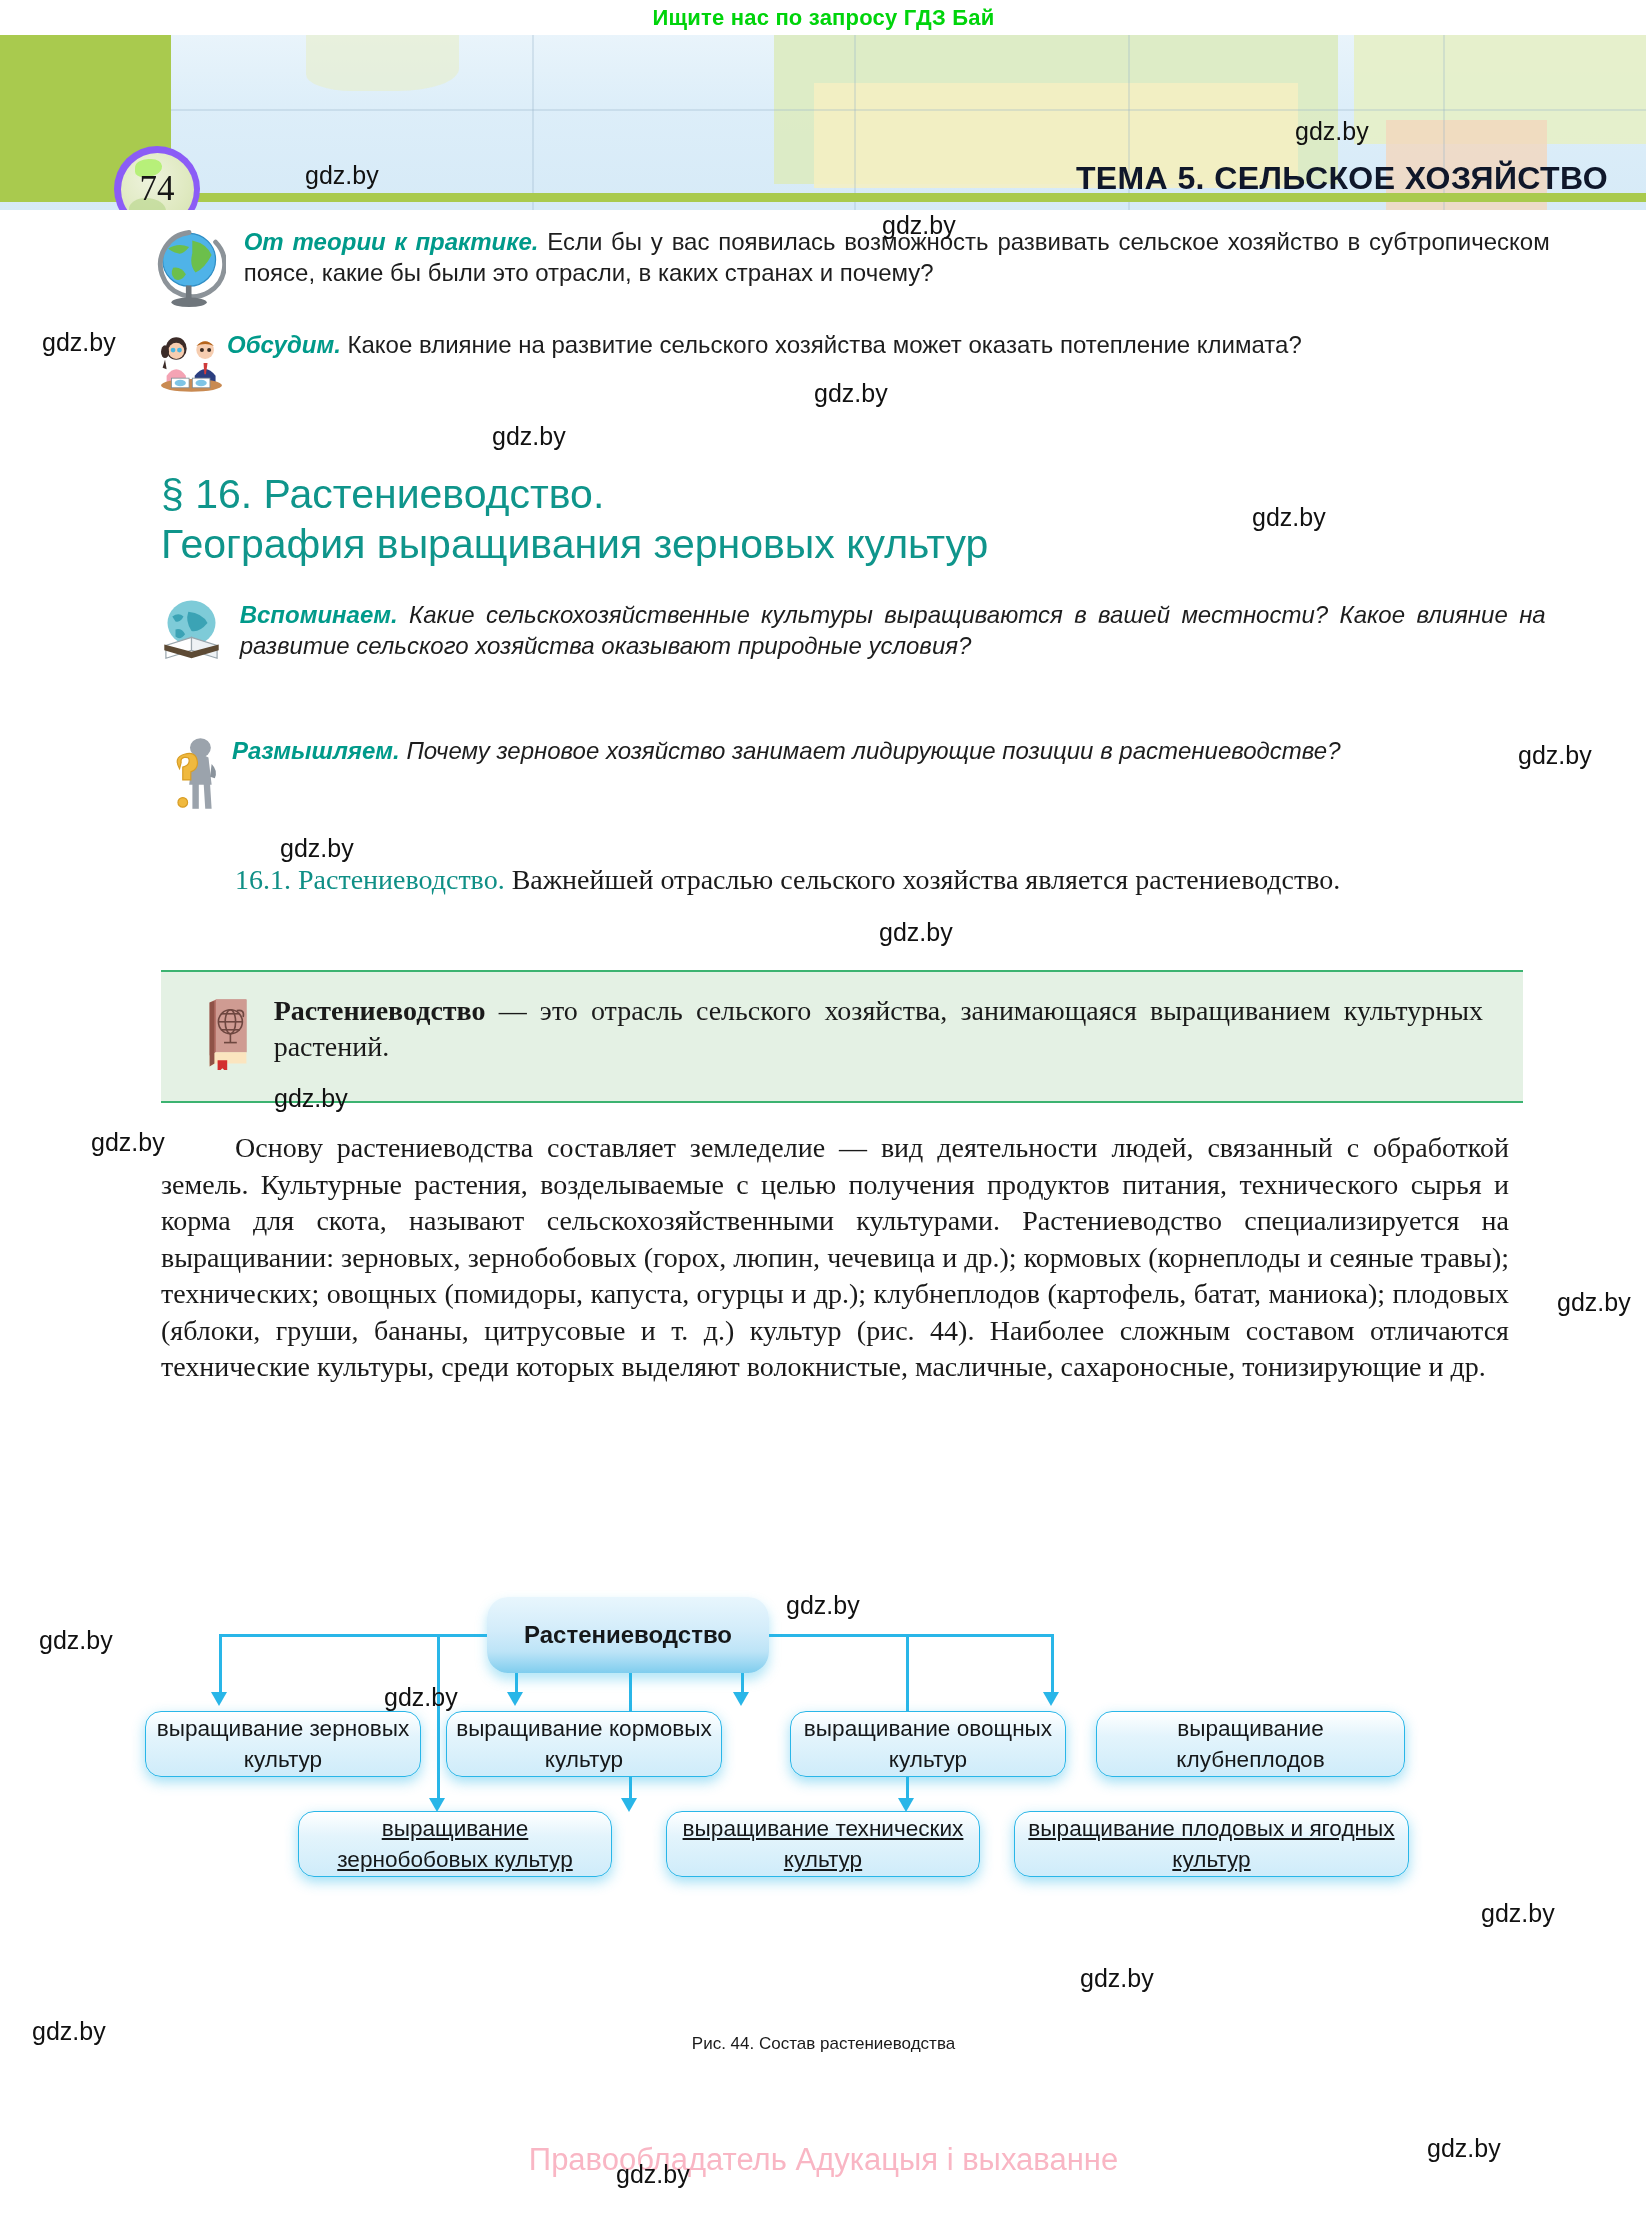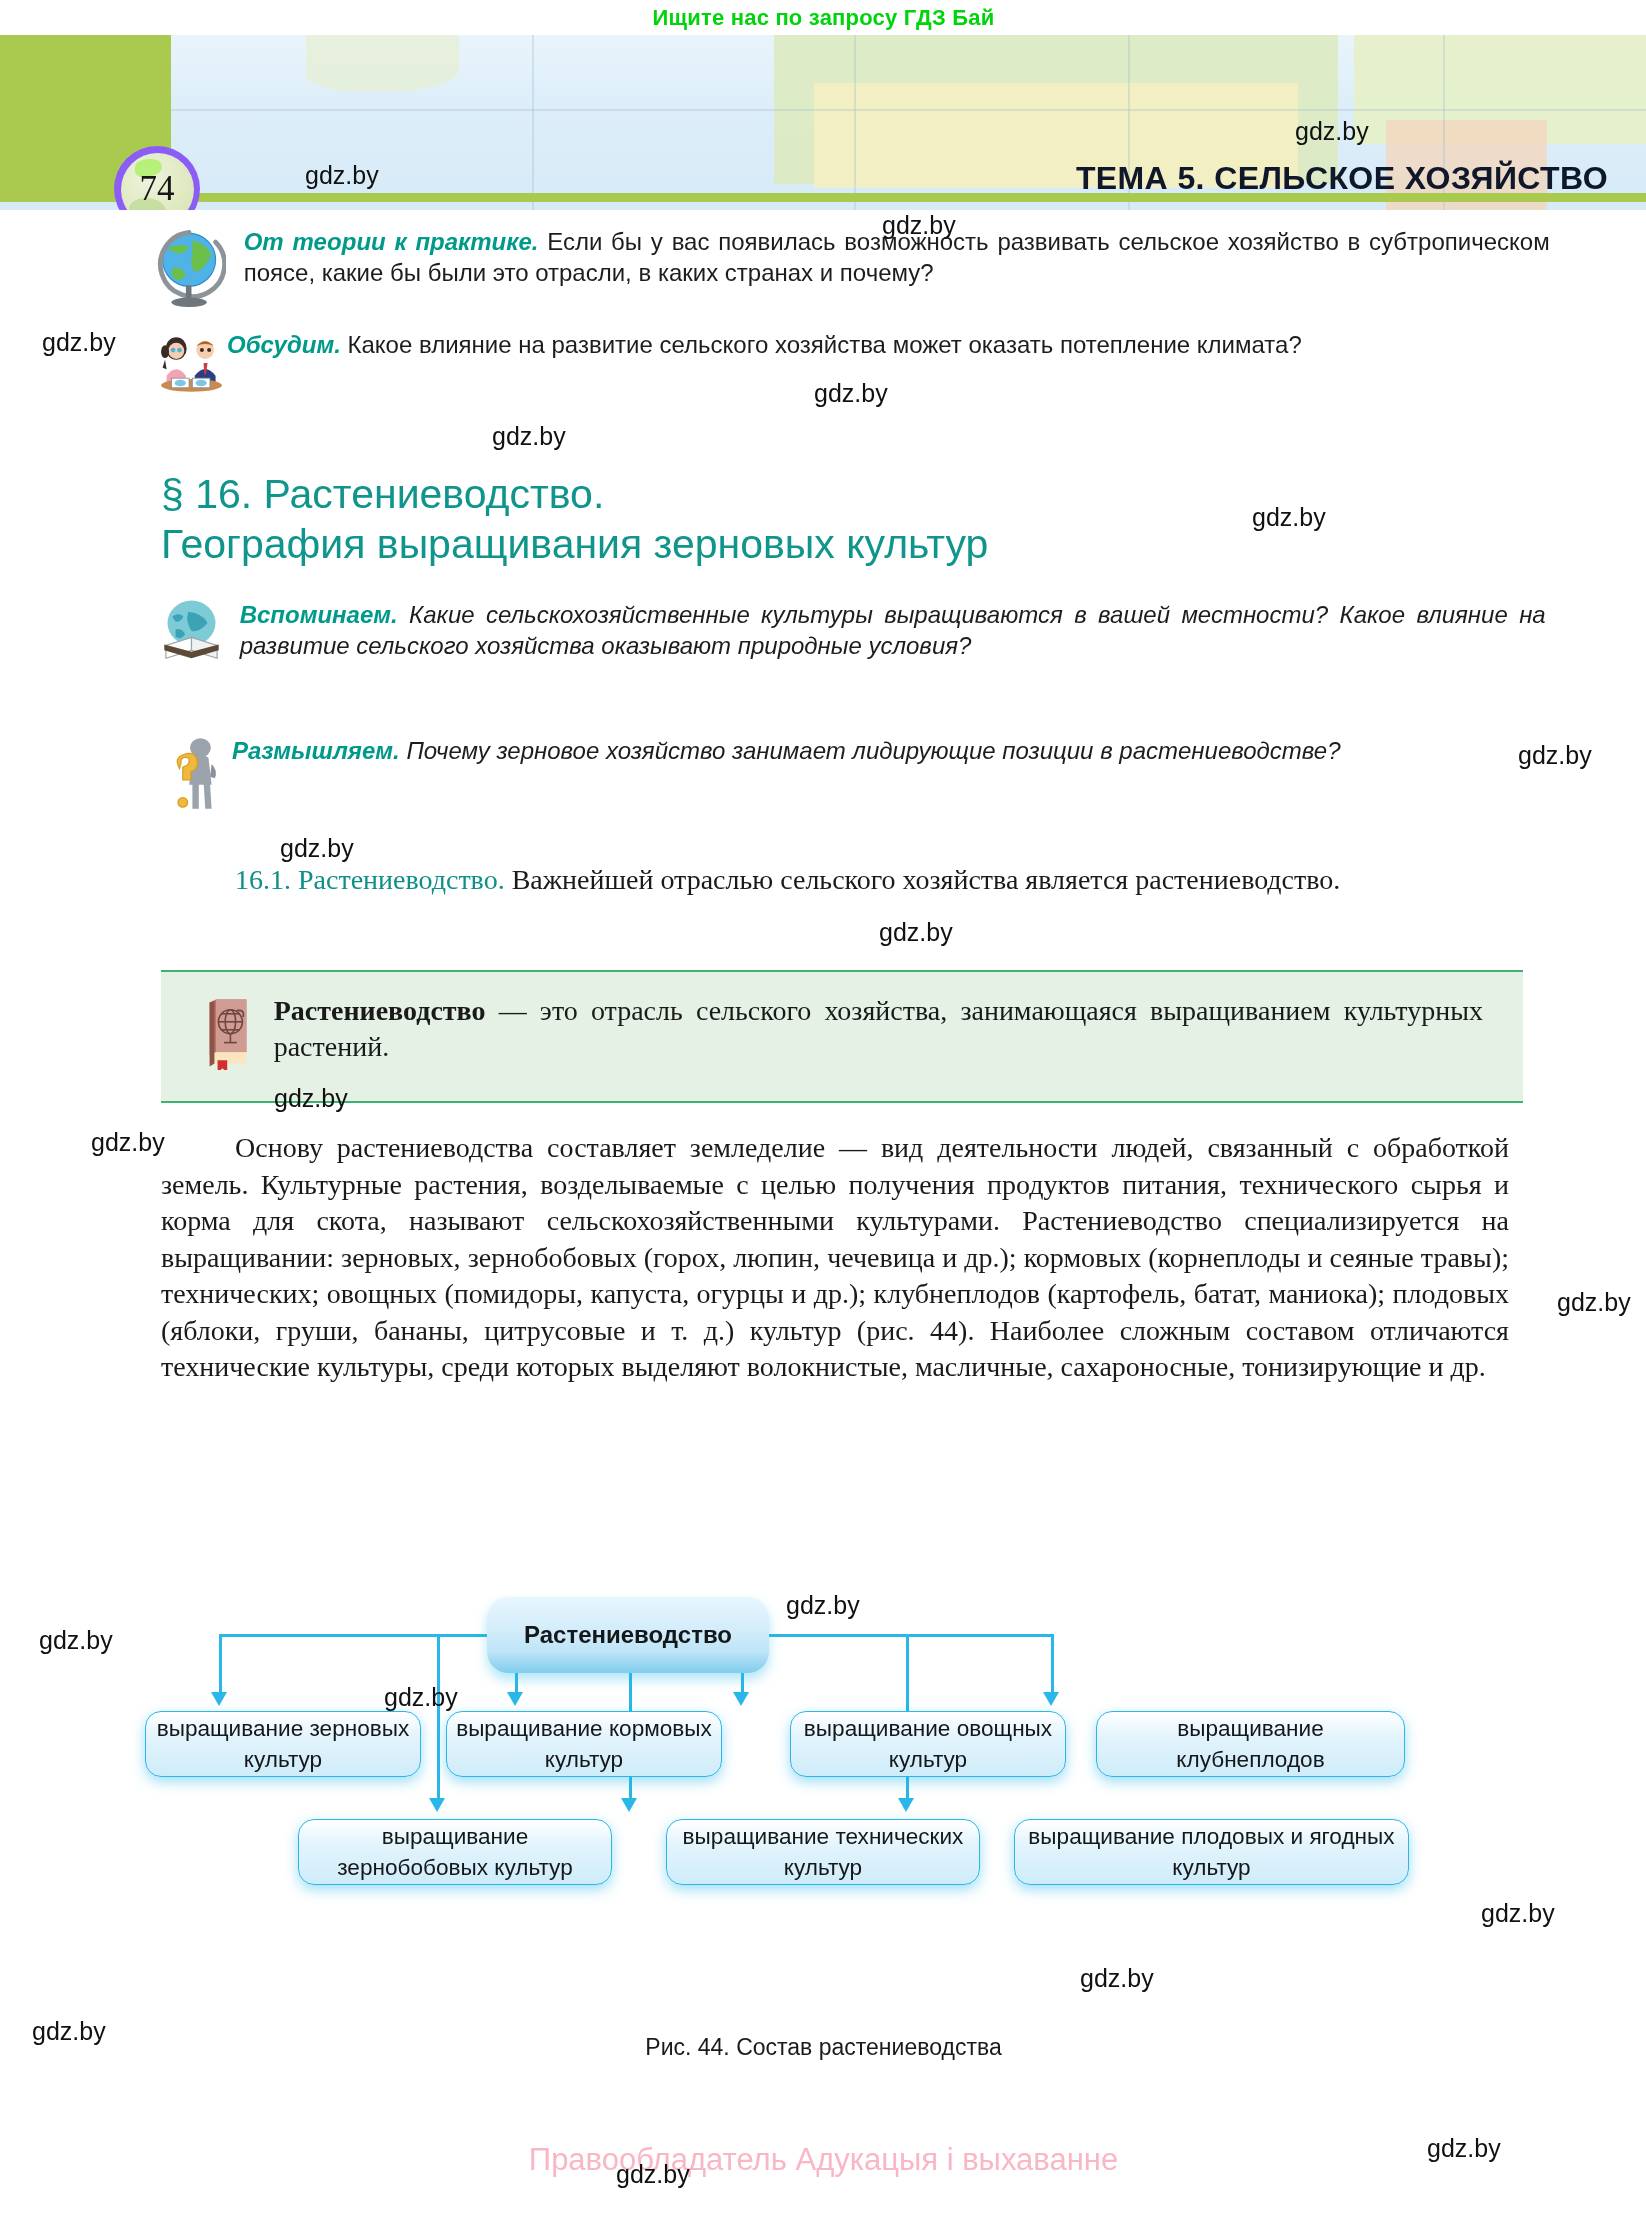"выращивание зернобобовых культур" .dg-lvl3 { text-decoration: none -> underline; top: 222px -> 214px }
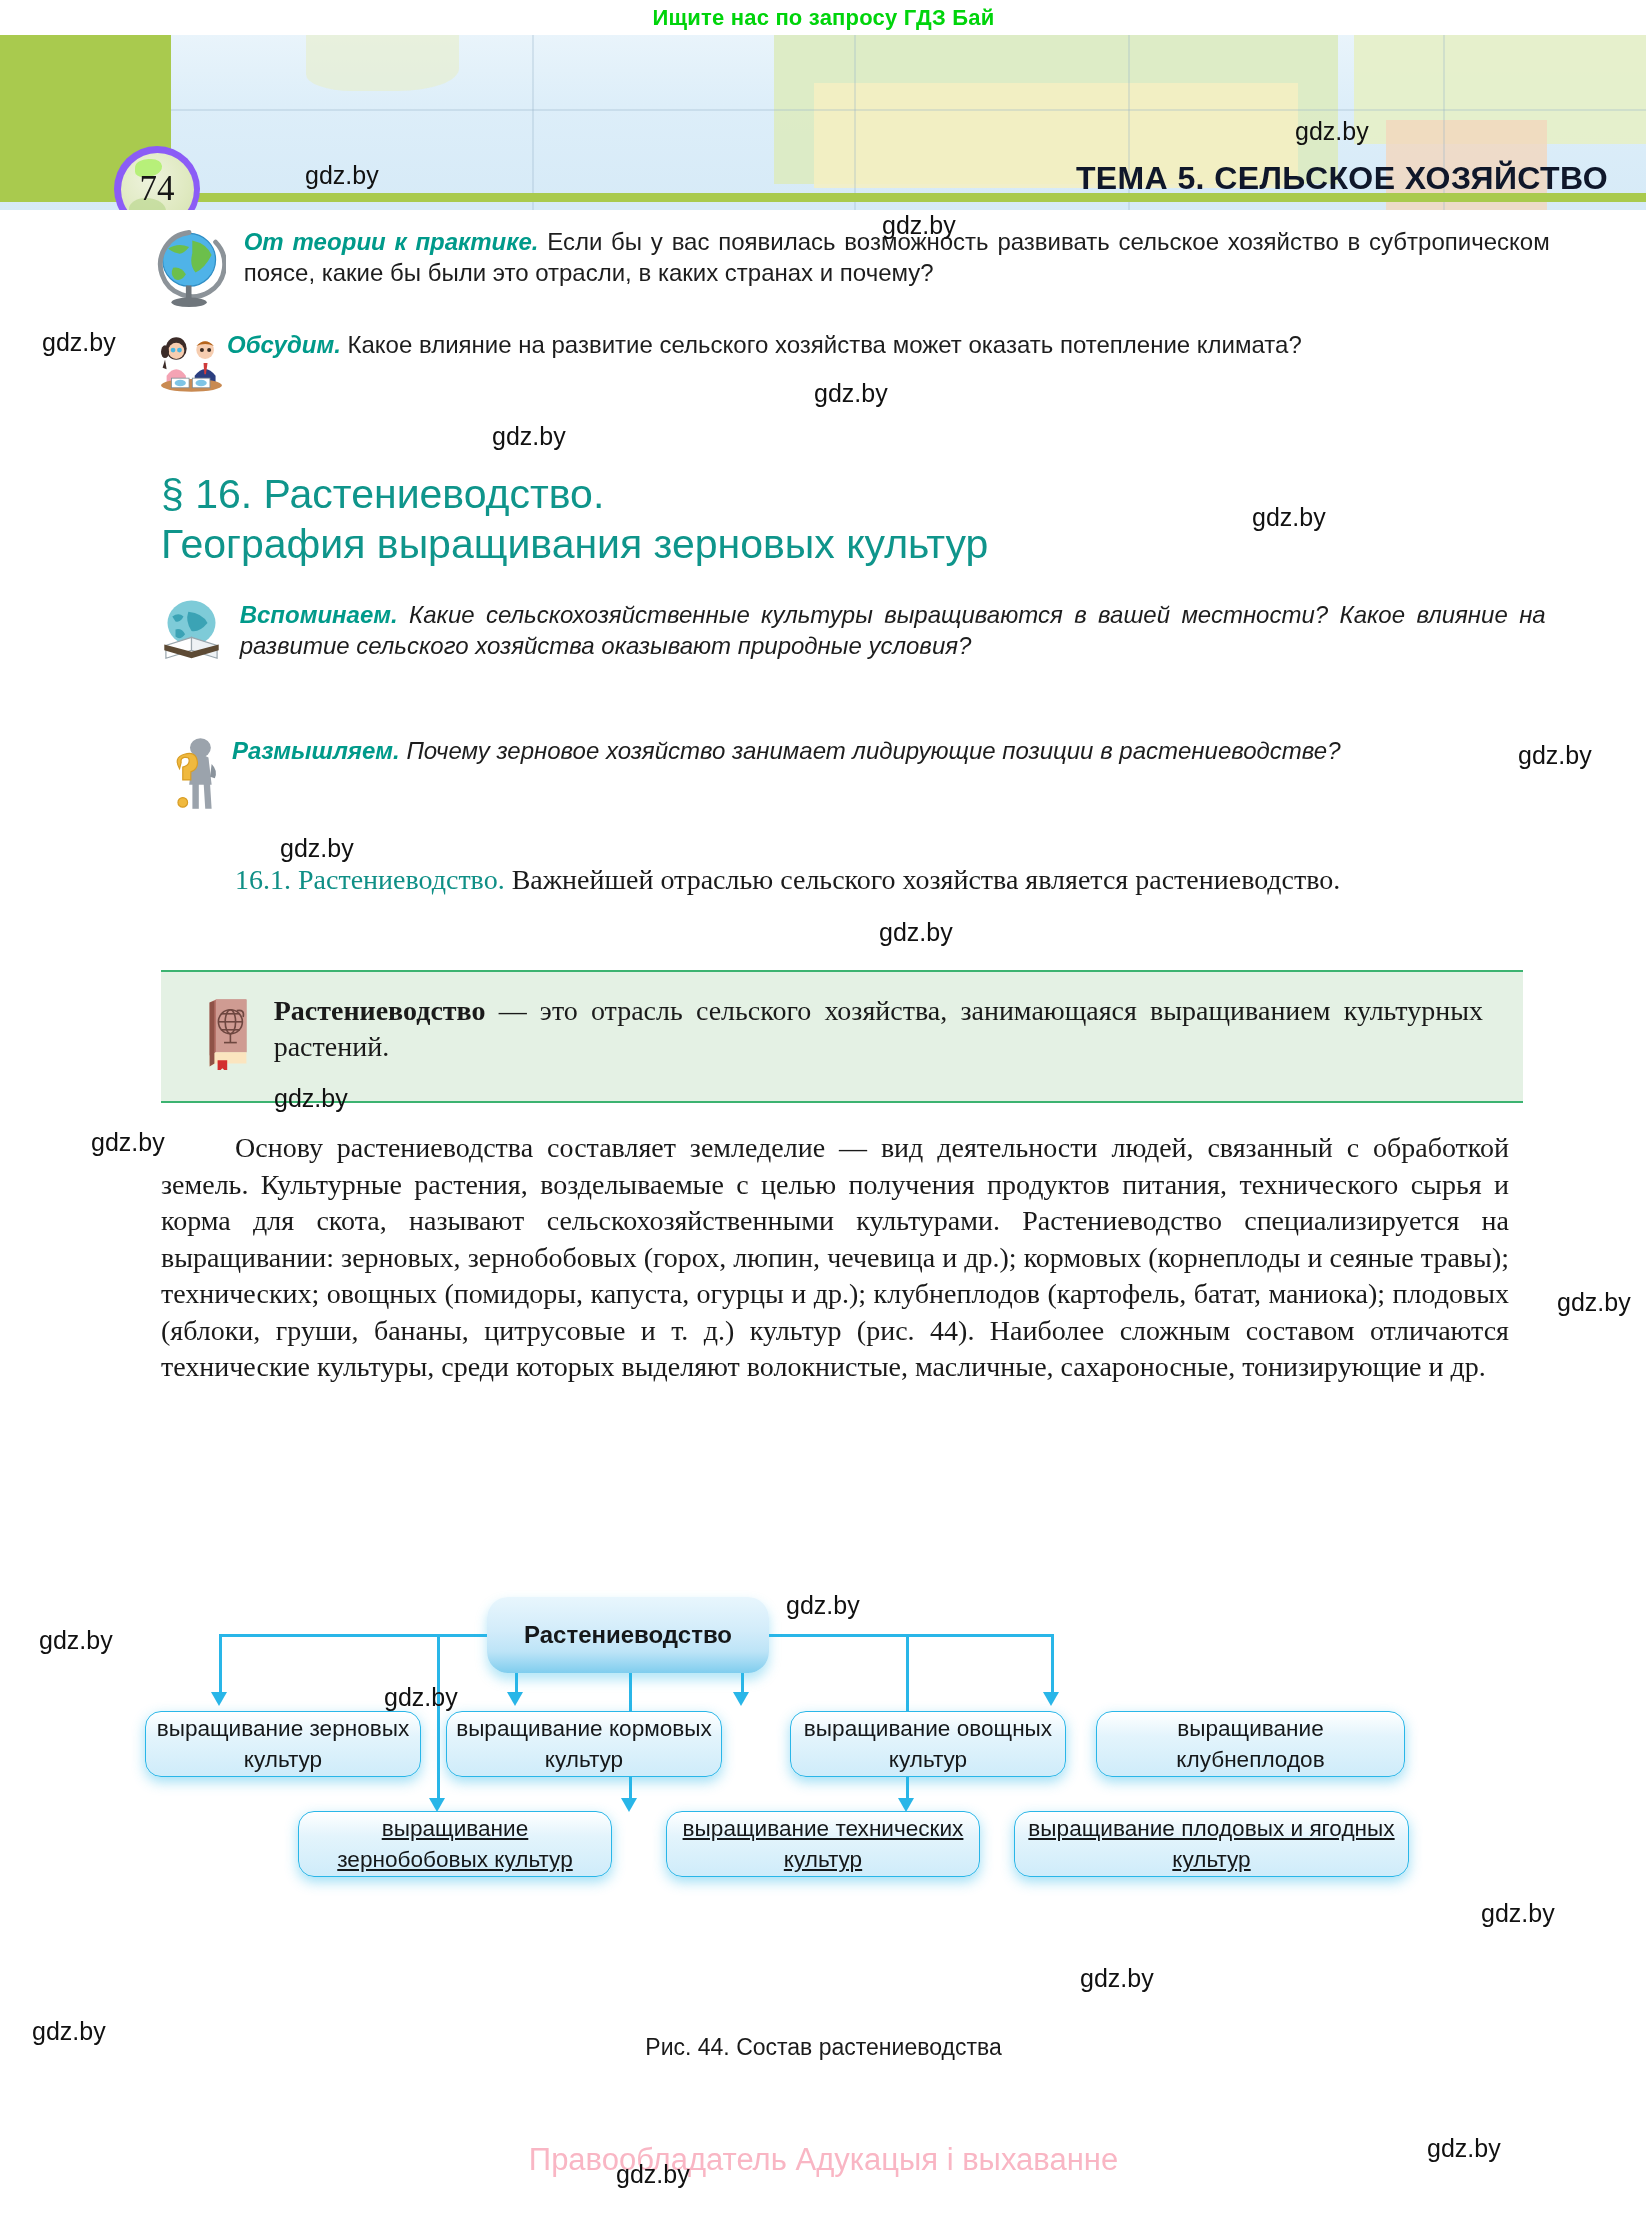"Рис. 44. Состав растениеводства" .fig-caption { font-size: 23px -> 17px }
